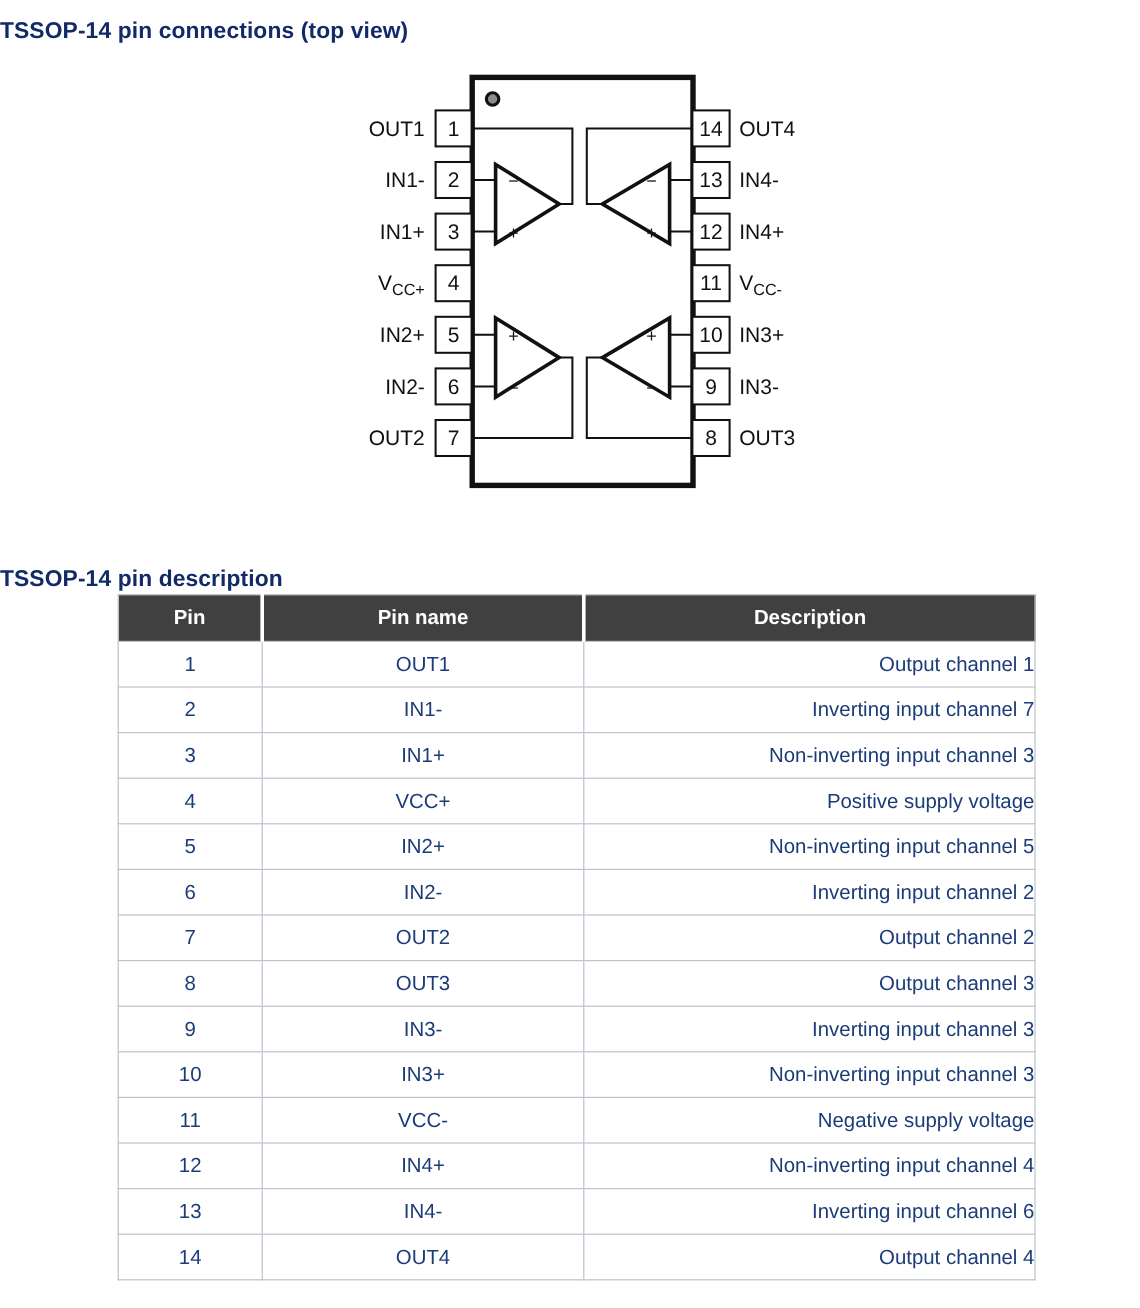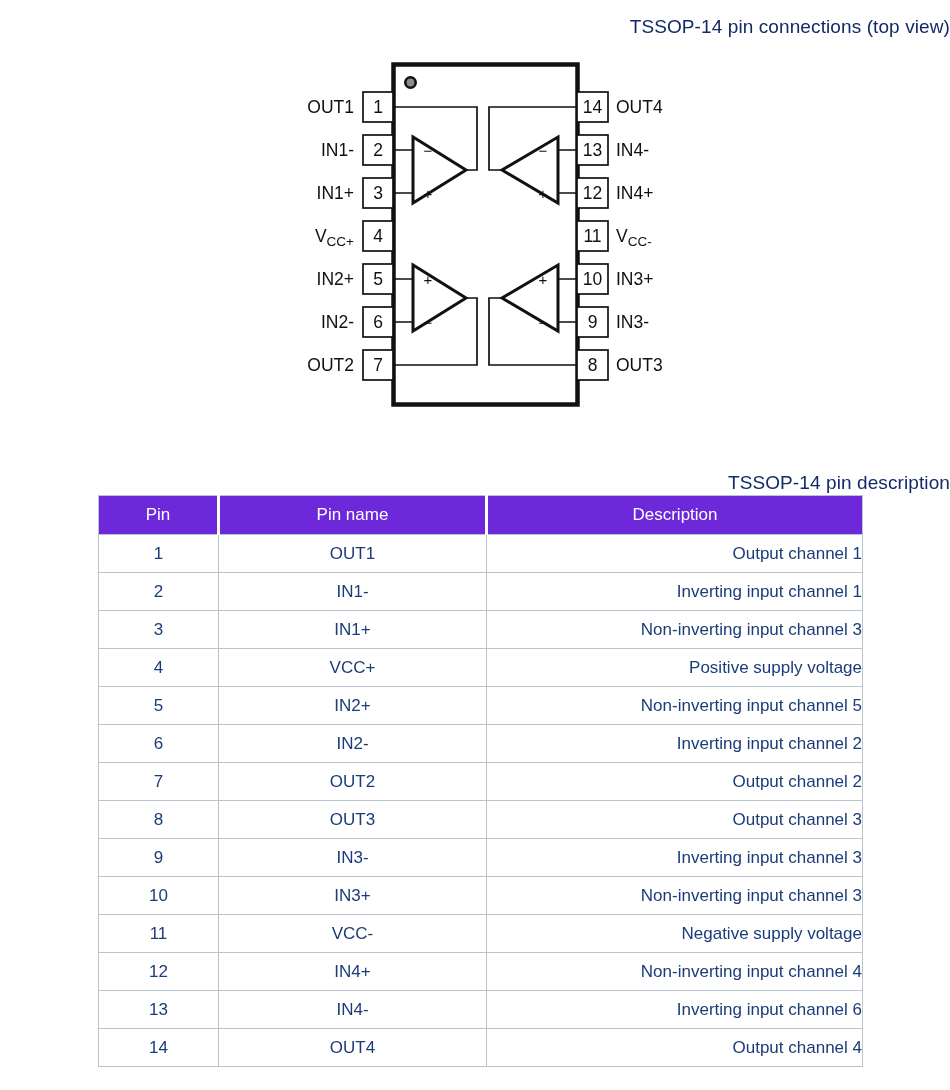"TSSOP-14 pin connections (top view)" .fig-title { font-weight: normal -> bold; text-align: right -> left }
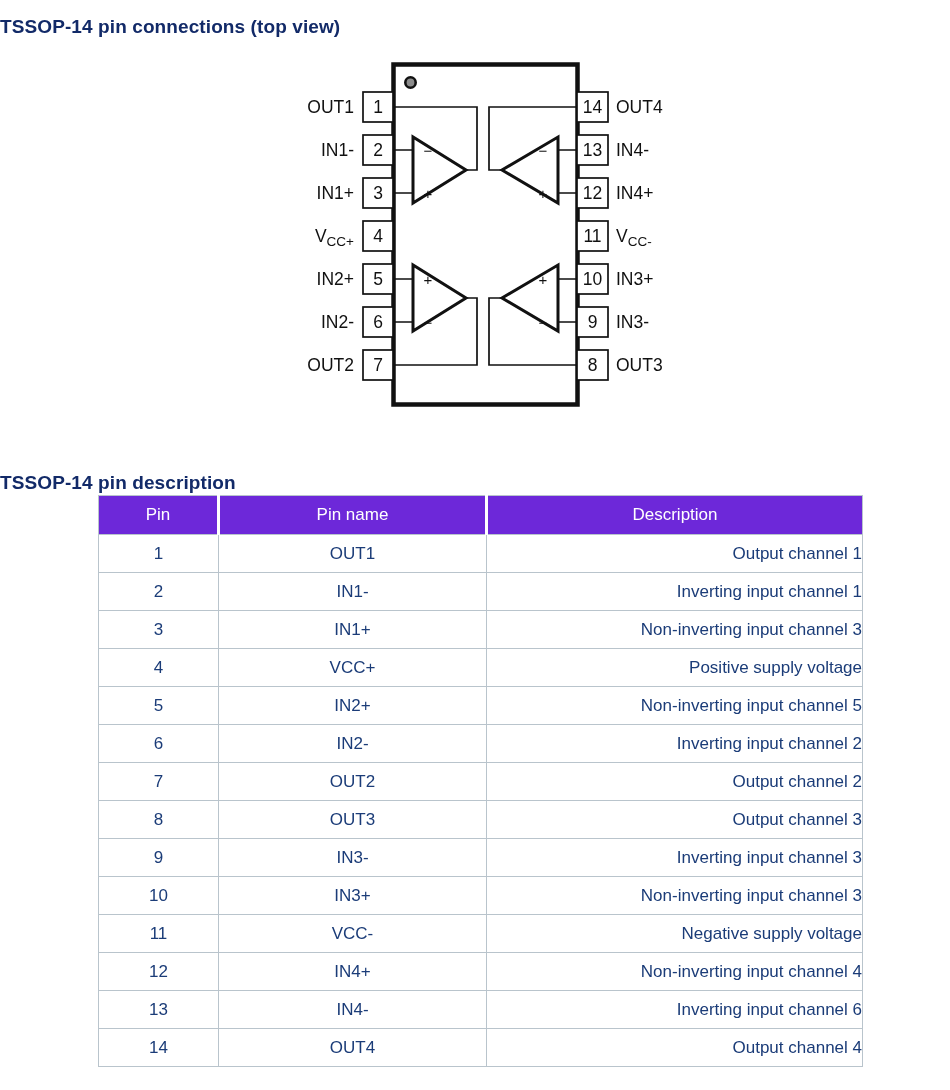"Pin" .pin-table th { background: #6d28d9 -> #404040; font-weight: normal -> bold }
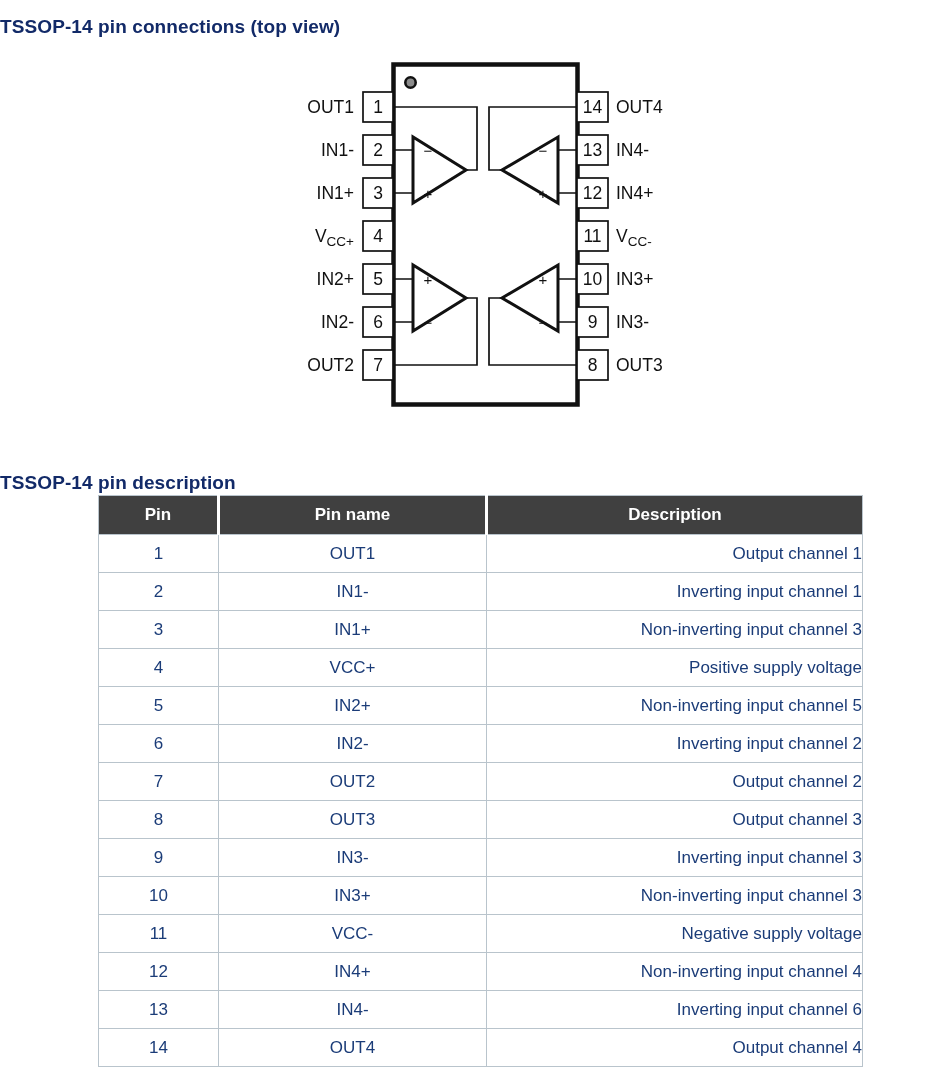"Inverting input channel 1" td.c-desc { text: 1 -> 7 }
